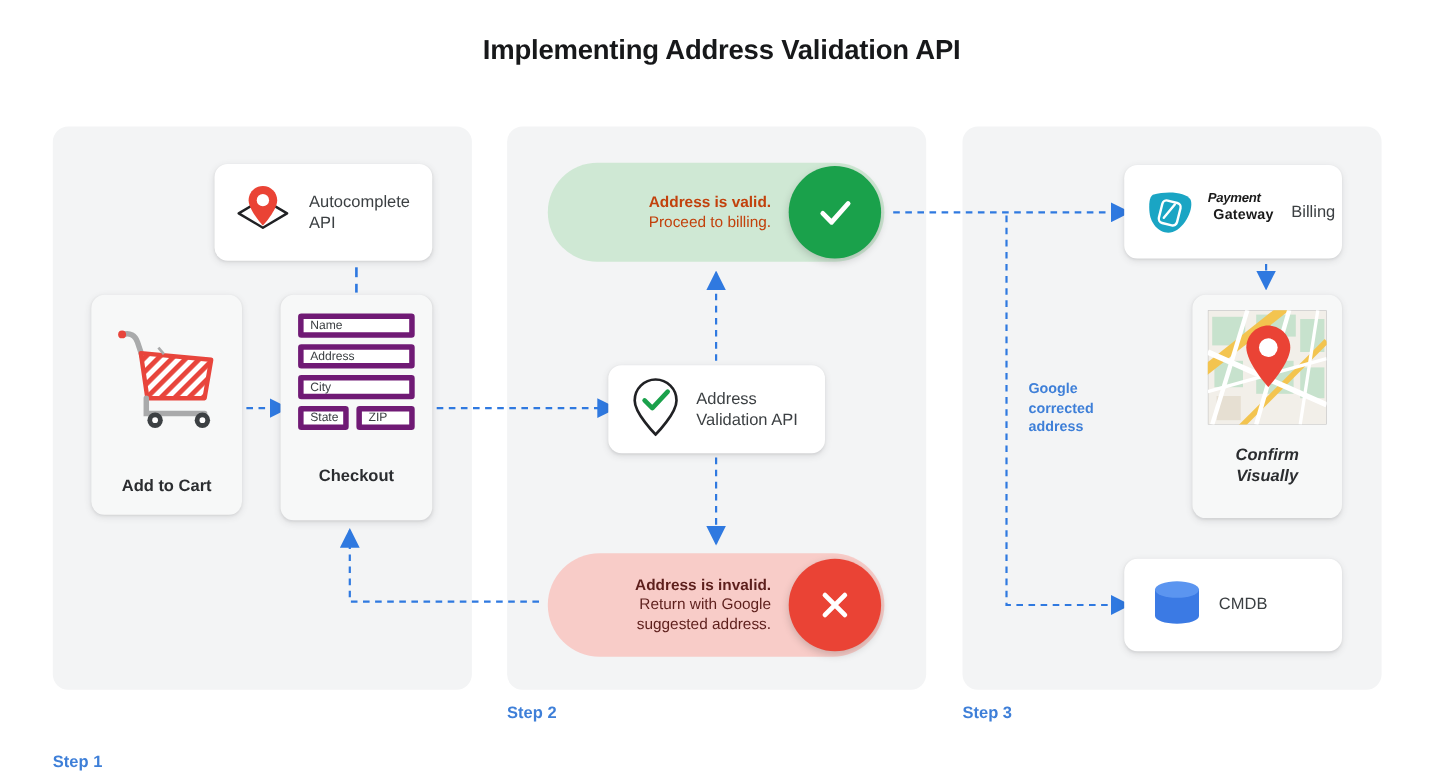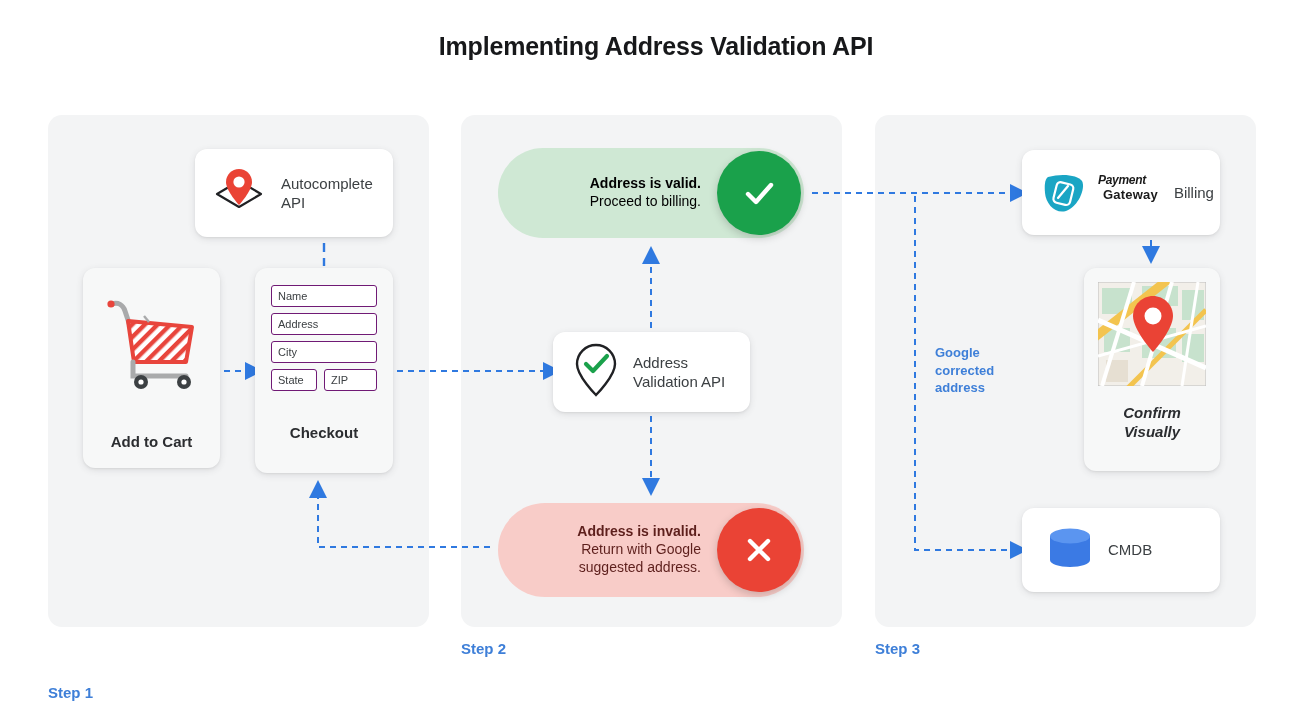"Address is valid." #pill-valid .pill-text { color: #000000 -> #c2410c }
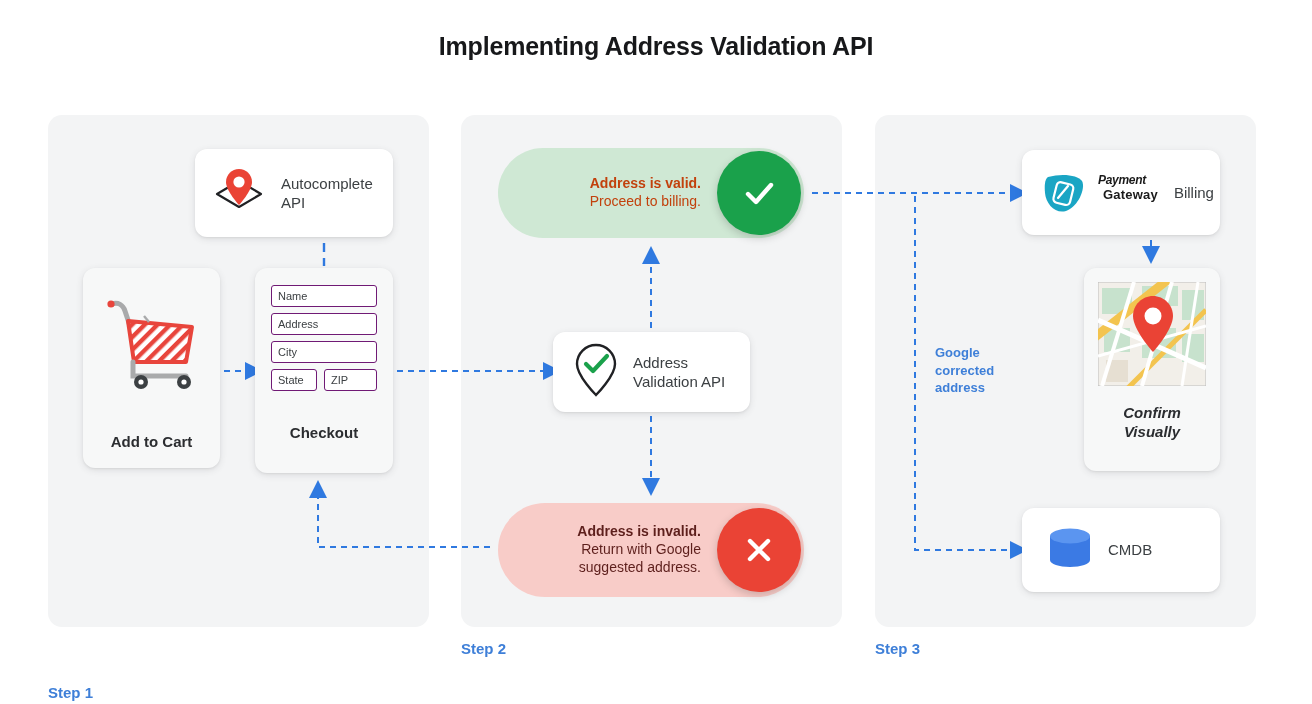"Name" .field { border: 1px solid #701a75 -> 5px solid #701a75 }
